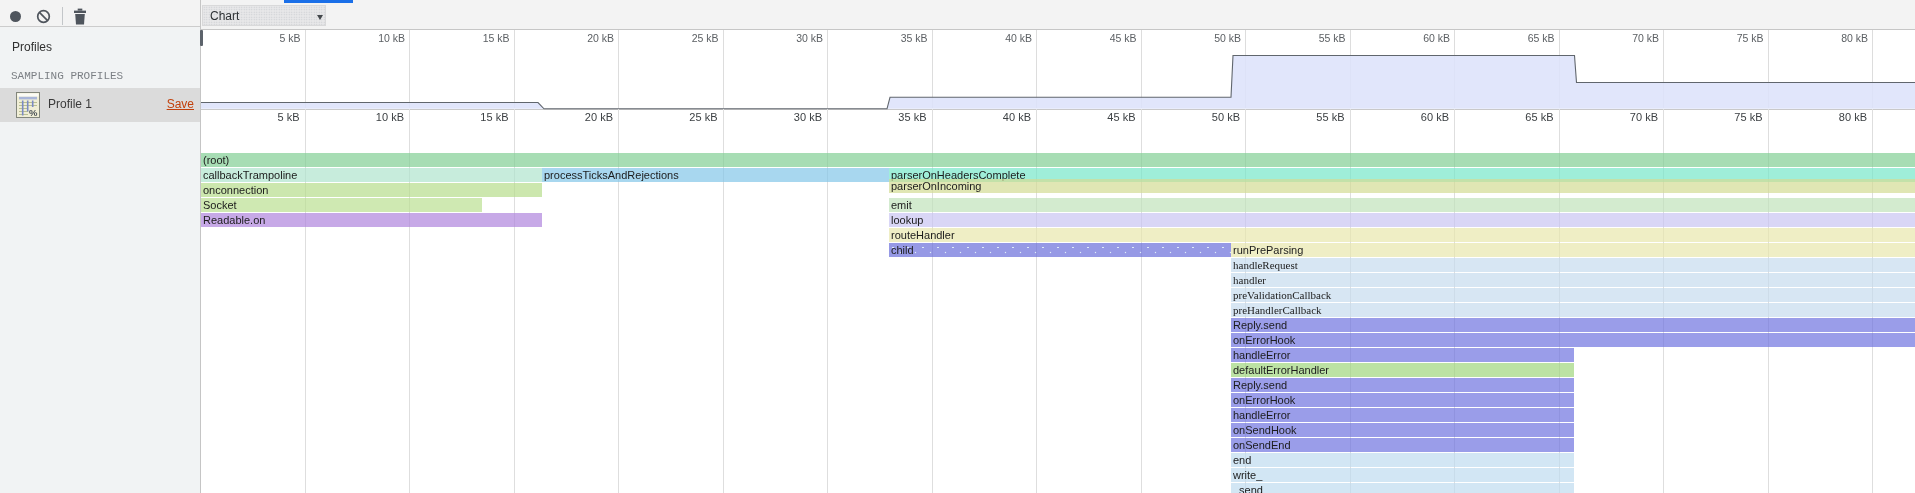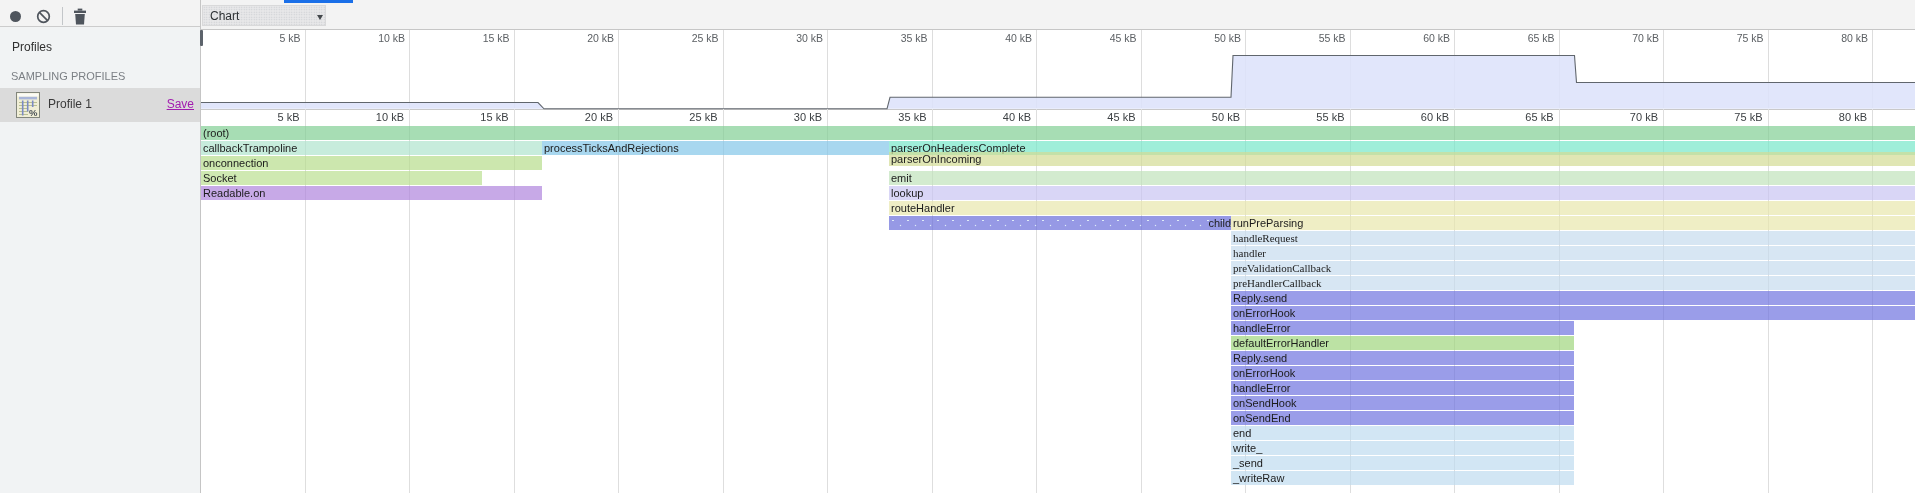"SAMPLING PROFILES" #sampling-label { font-family: none -> Liberation Mono, monospace }
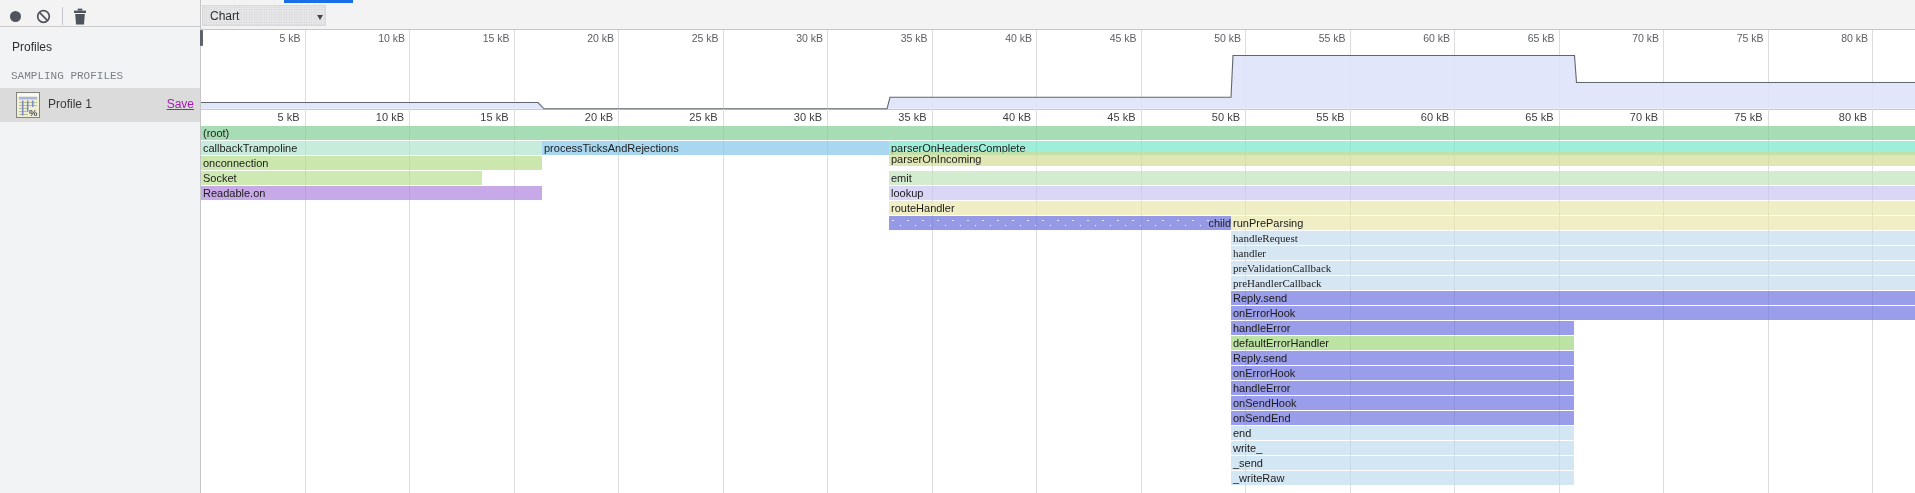"Save" #profilerow .save { color: #a21caf -> #c2410c }
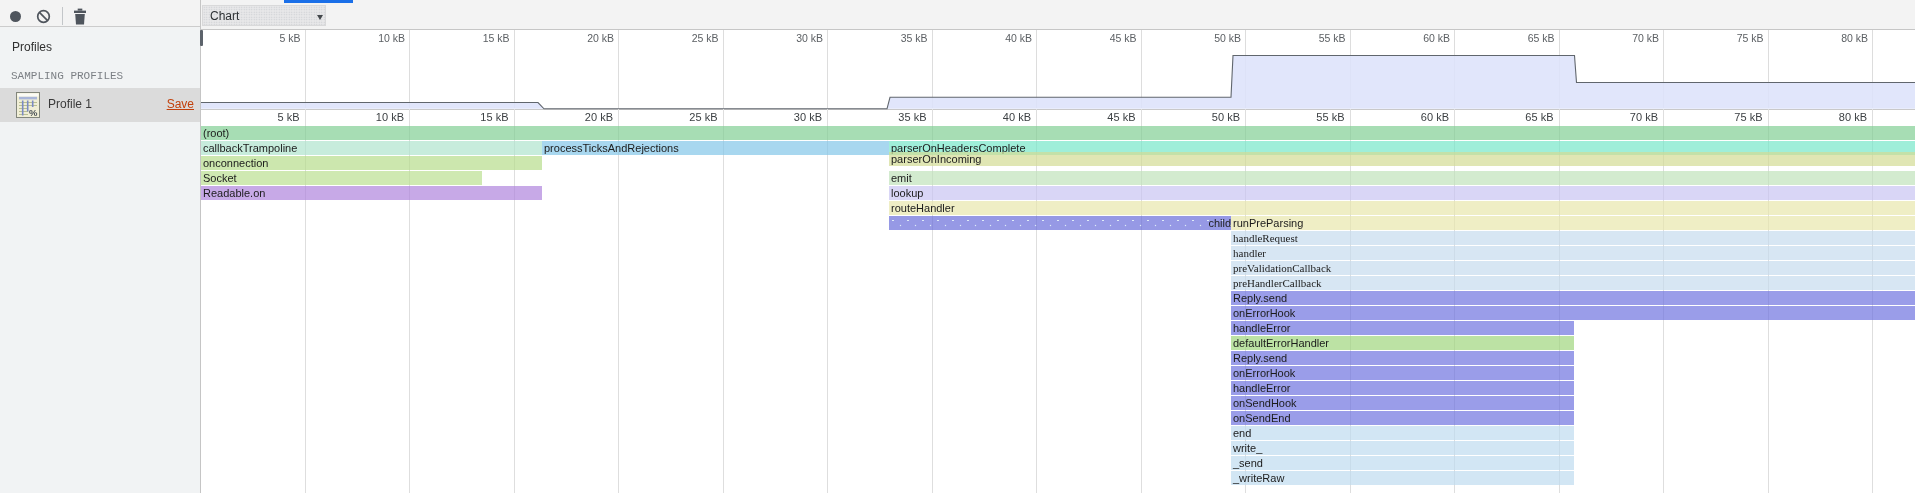"(root)" .seg { margin-top: none -> 27px }
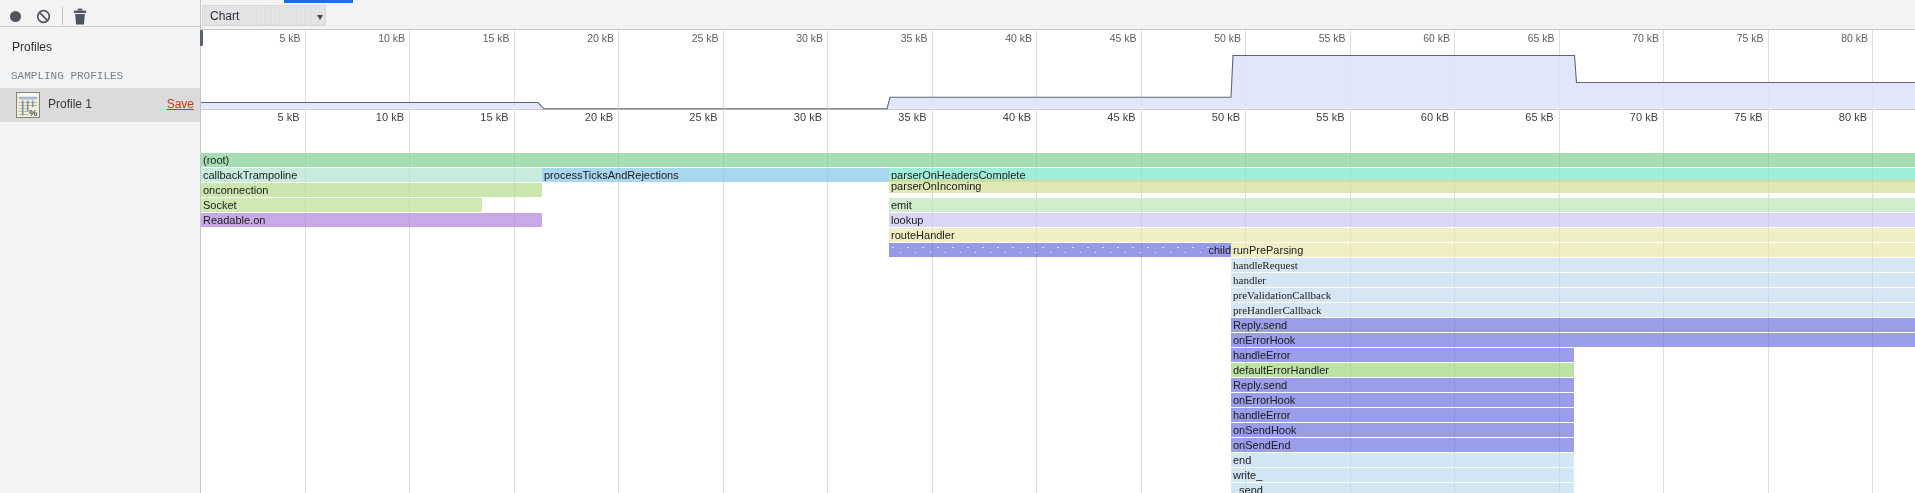"child" .c-child { text-align: right -> none }
